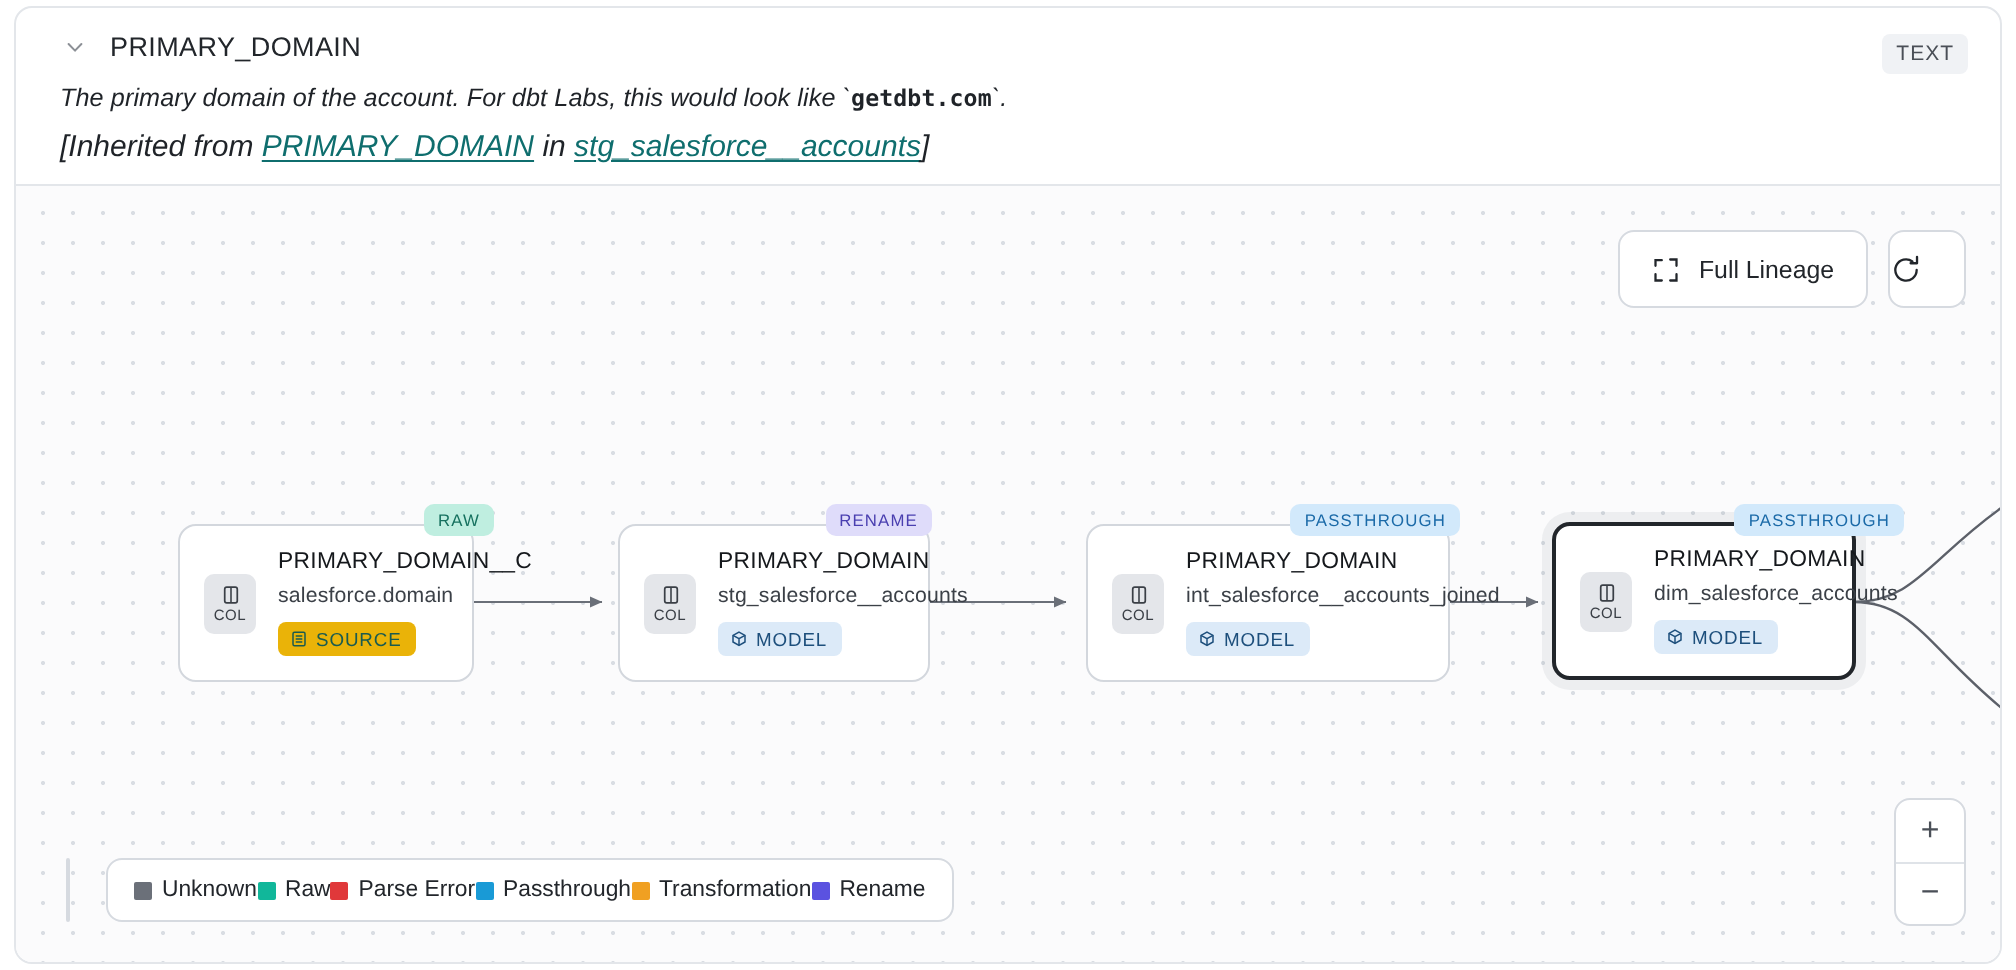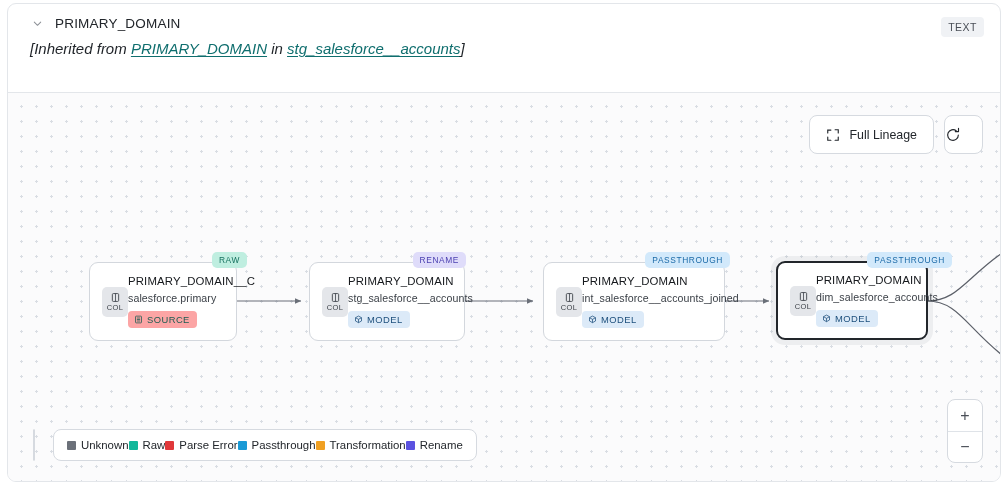"The primary domain of the" div.desc { html: none -> <div> <span>The primary domain of the account. For dbt Labs, this would look like `</span><span>getdbt.com</span><span>`.</span> </div> }
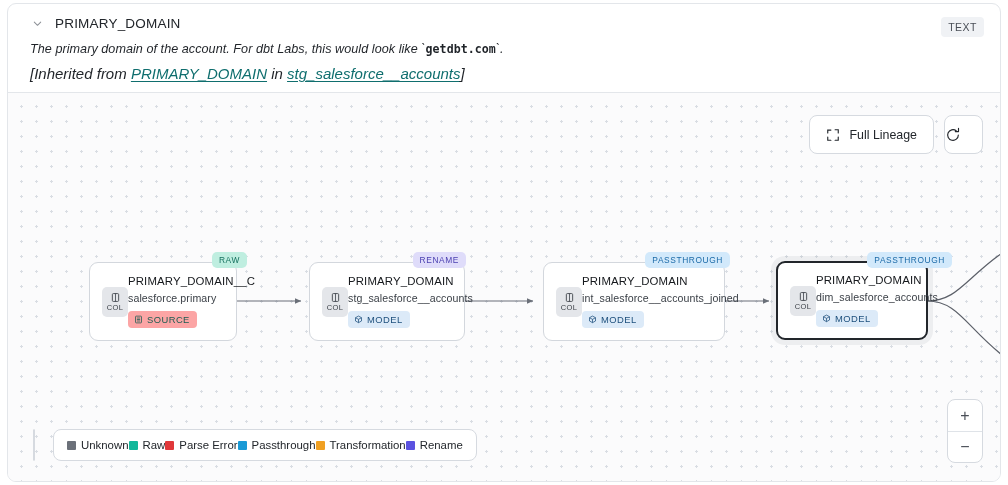"PRIMARY_DOMAIN__C" .node-body { margin-left: none -> 11px }
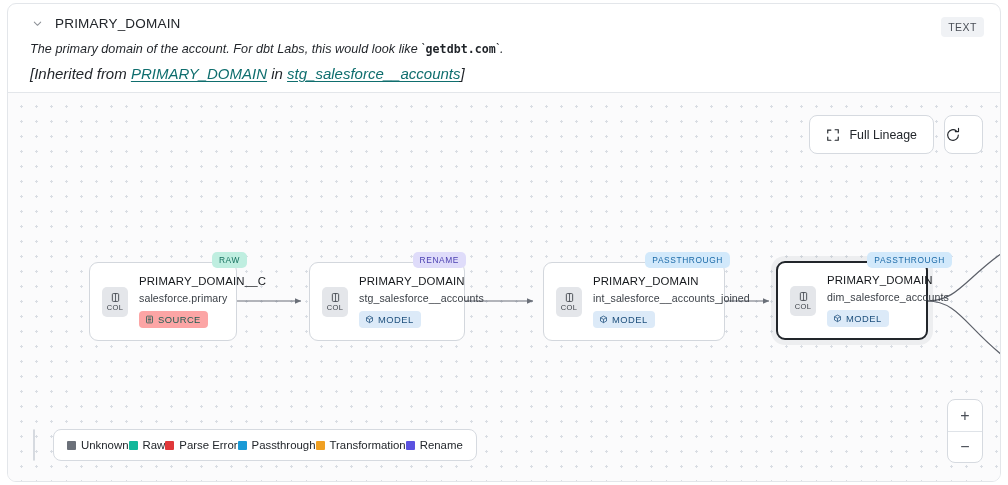"salesforce.primary" div.node-sub { text: salesforce.primary -> salesforce.domain }
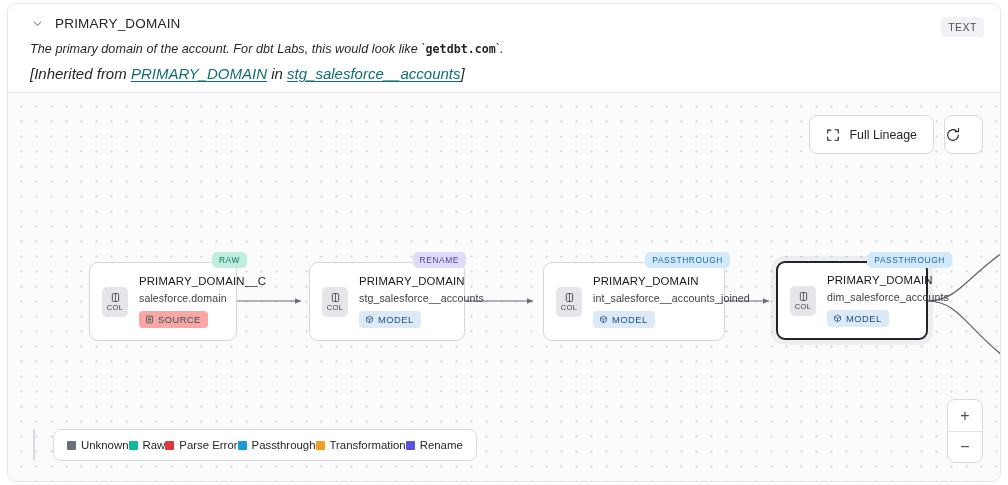"SOURCE" .kind.source { background: #fca5a5 -> #eab308 }
